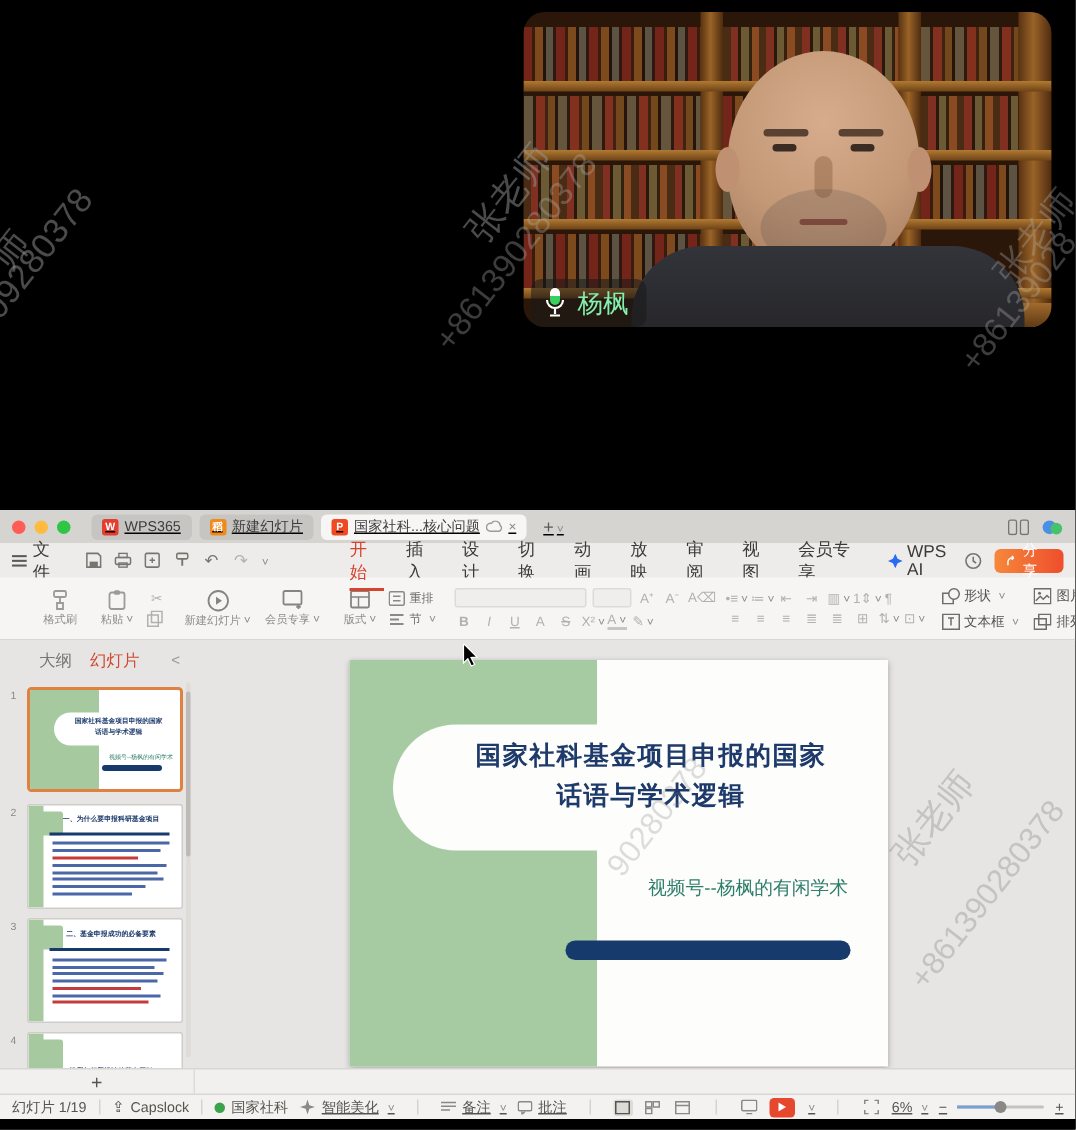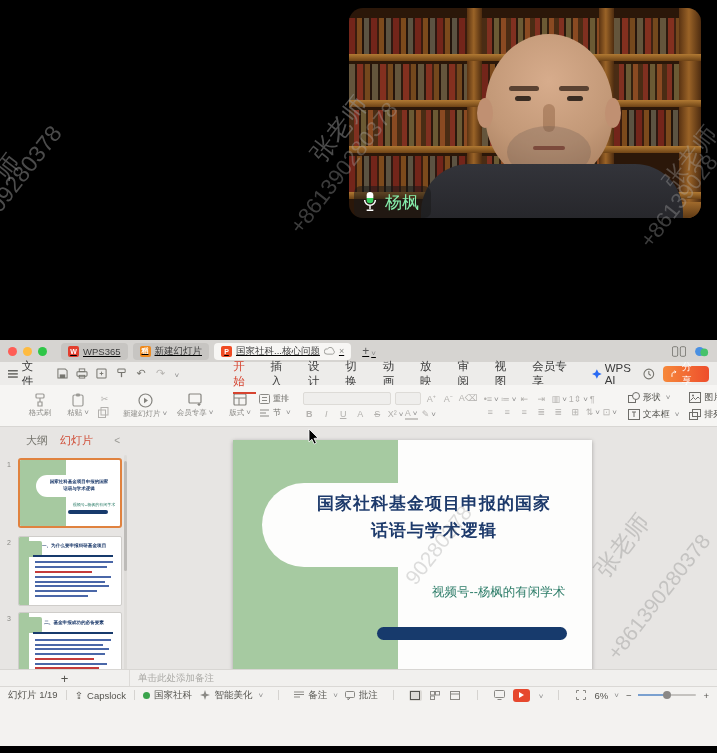"大纲" #workspace { height: 242px -> 285px }
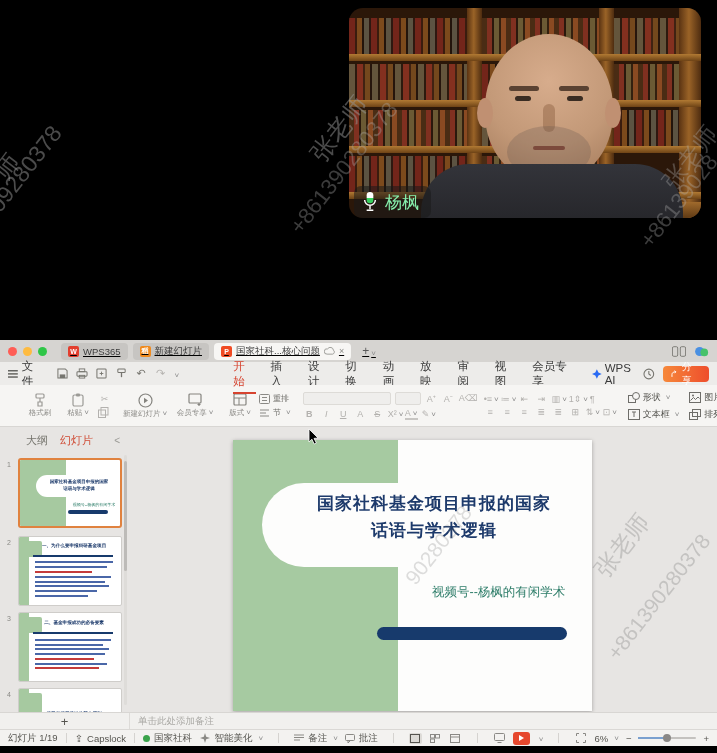"单击此处添加备注" div { html: <div>单击此处添加备注</div> -> none }
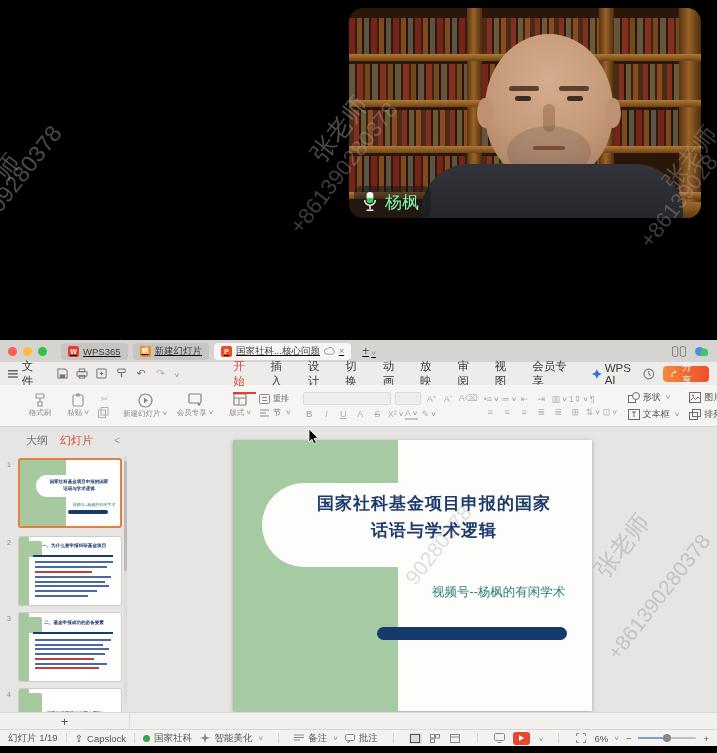"智能美化" #status-right { text-decoration: none -> underline }
